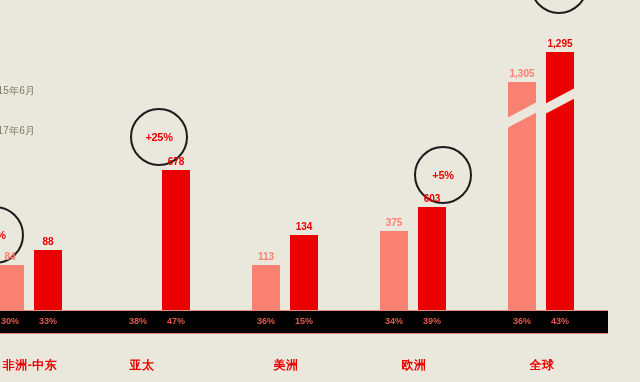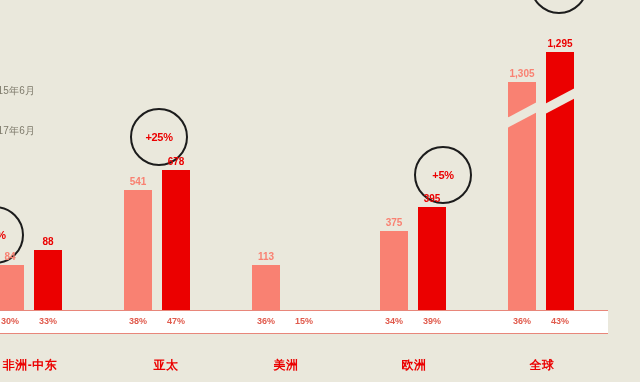"541" div.bar { html: <div> <span>541</span> </div> -> none }
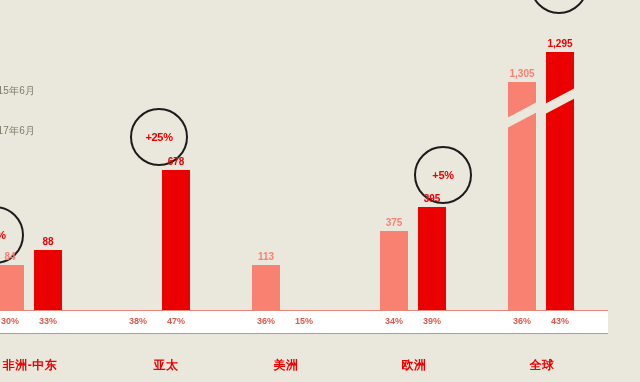"395" span.bar-value { text: 395 -> 603 }
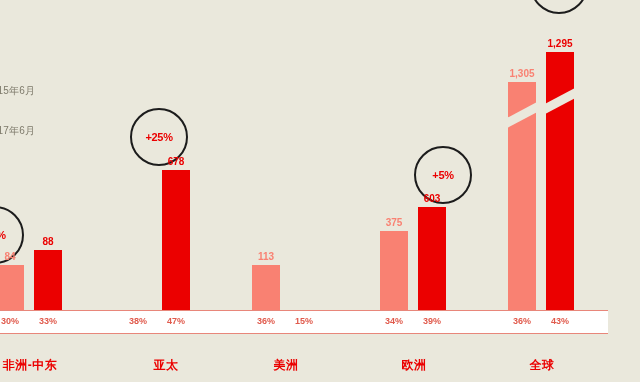"134" div.bar { html: none -> <div> <span>134</span> </div> }
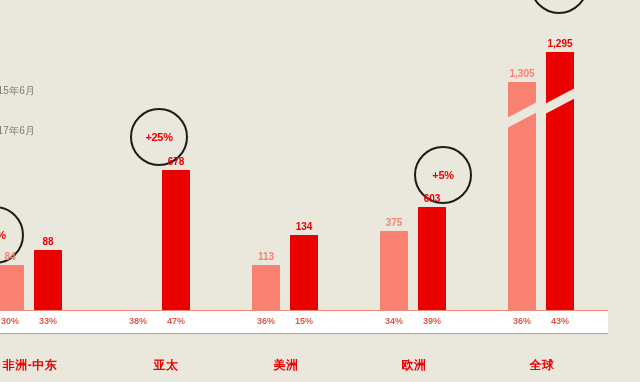"30%" .pct-band { background: #ffffff -> #000000 }
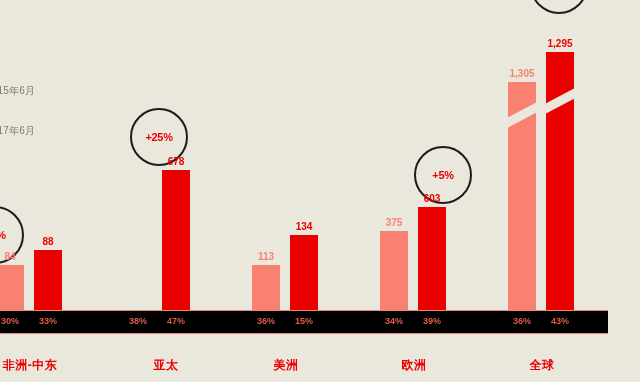"亚太" div.cat-label { left: 102px -> 78px }
